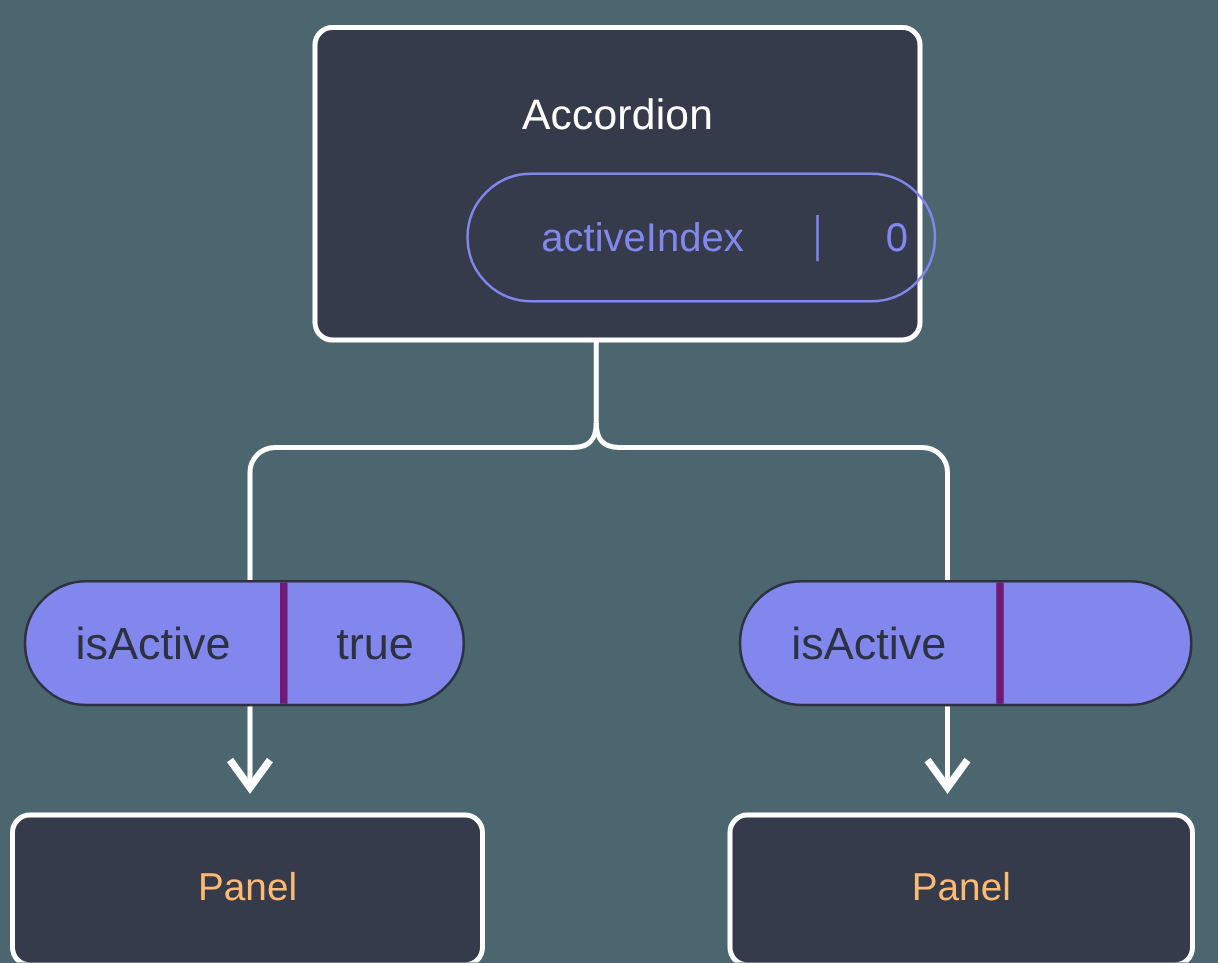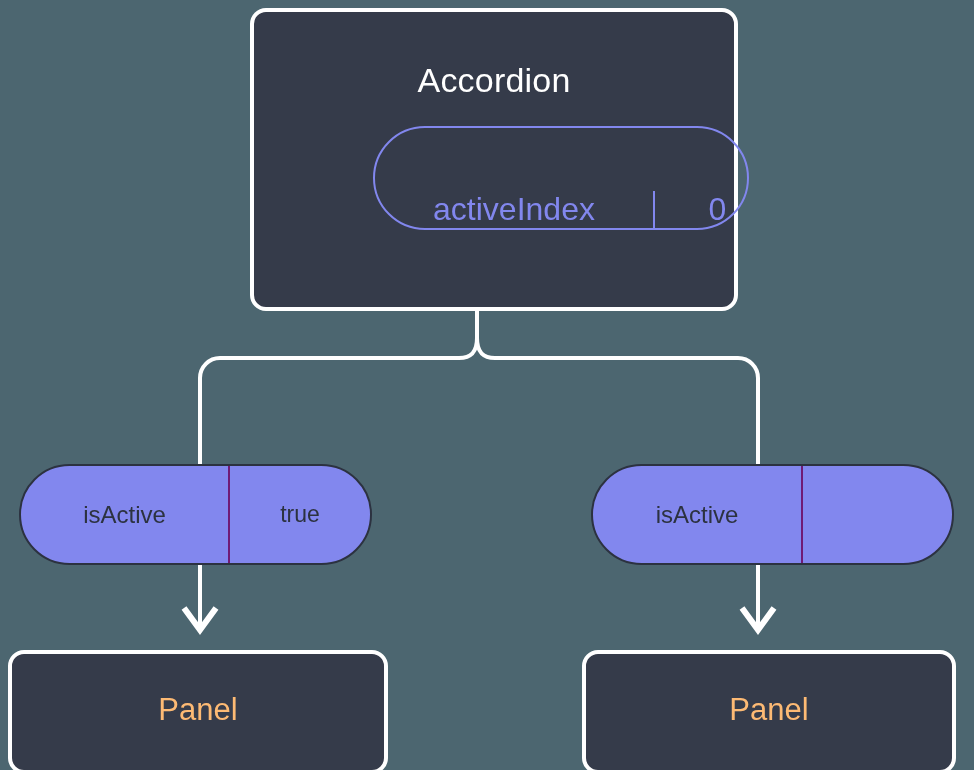"Accordion" #accordion-node { height: 303px -> 254px; top: 8px -> 20px }
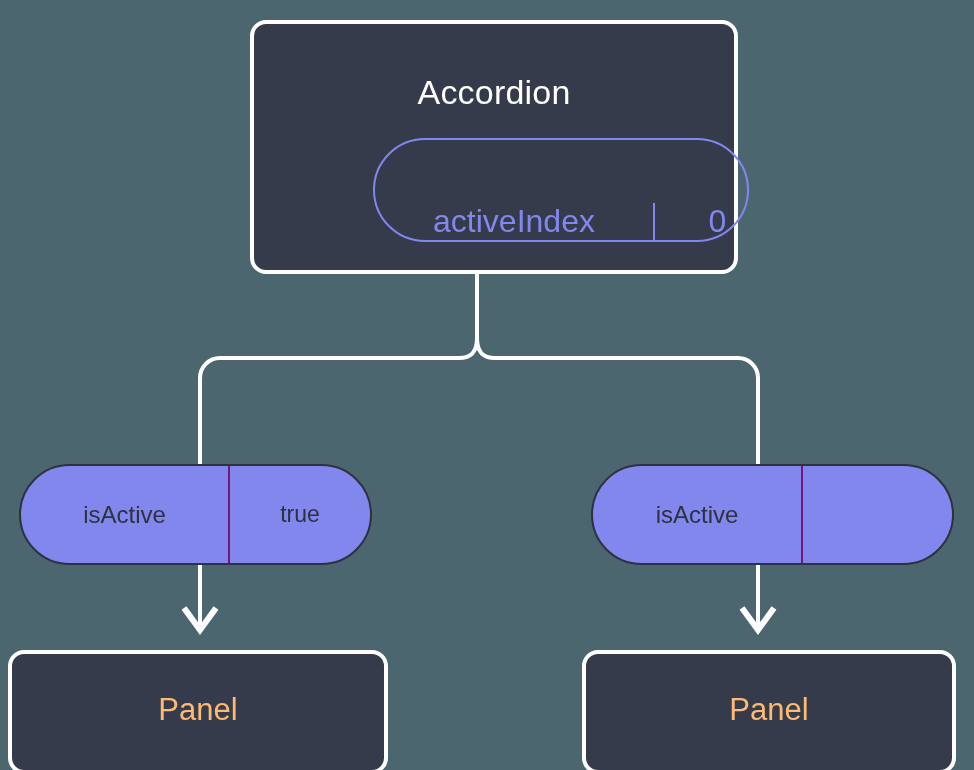"activeIndex" .pill-outline { align-items: flex-end -> center }
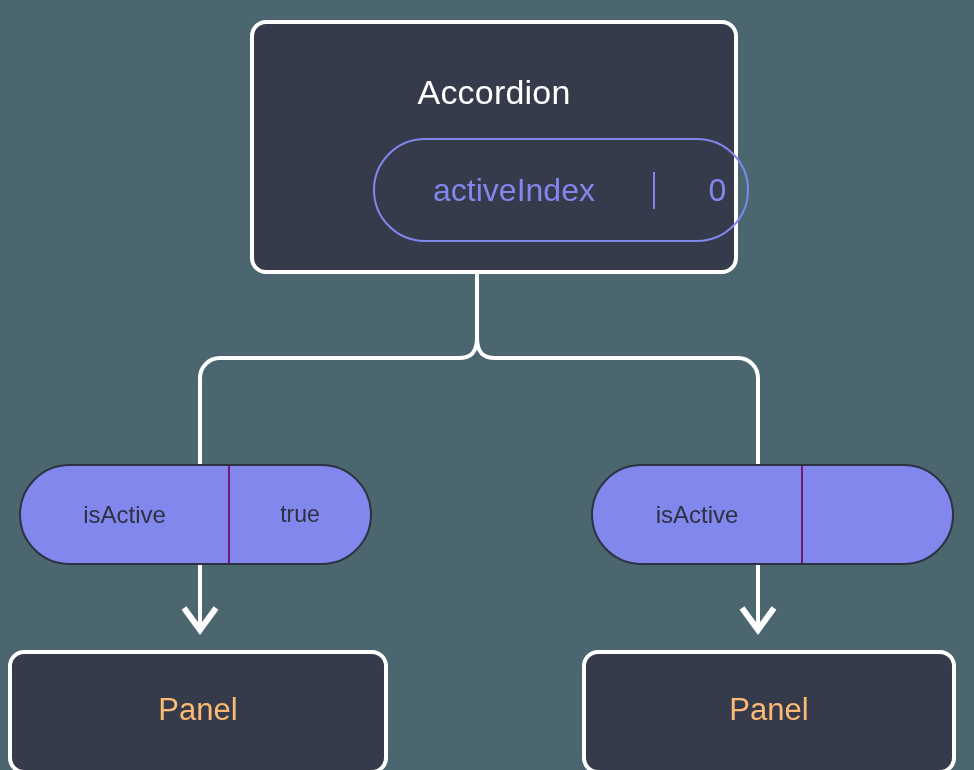"isActive" .pill-filled .pill-key { border-right: 2px solid #701a75 -> 6px solid #701a75; font-size: 24px -> 36px }
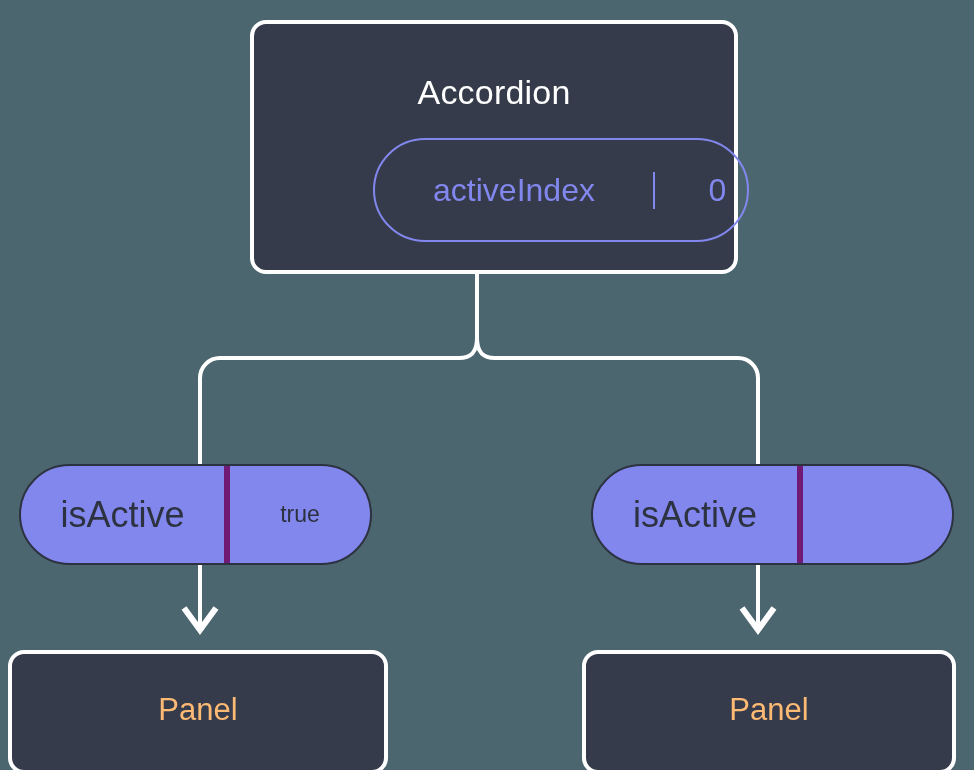"true" .pill-filled .pill-val { font-size: 23px -> 36px }
